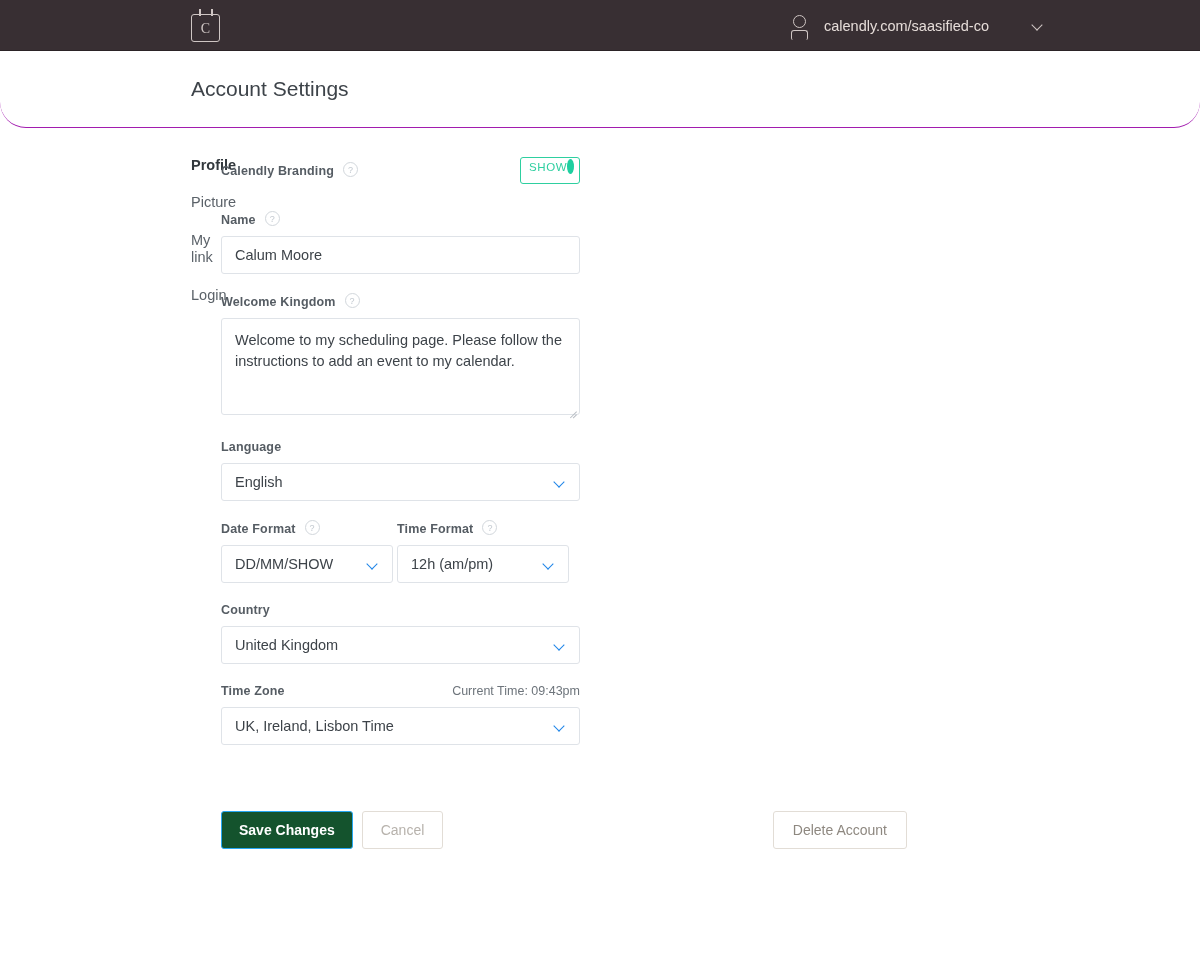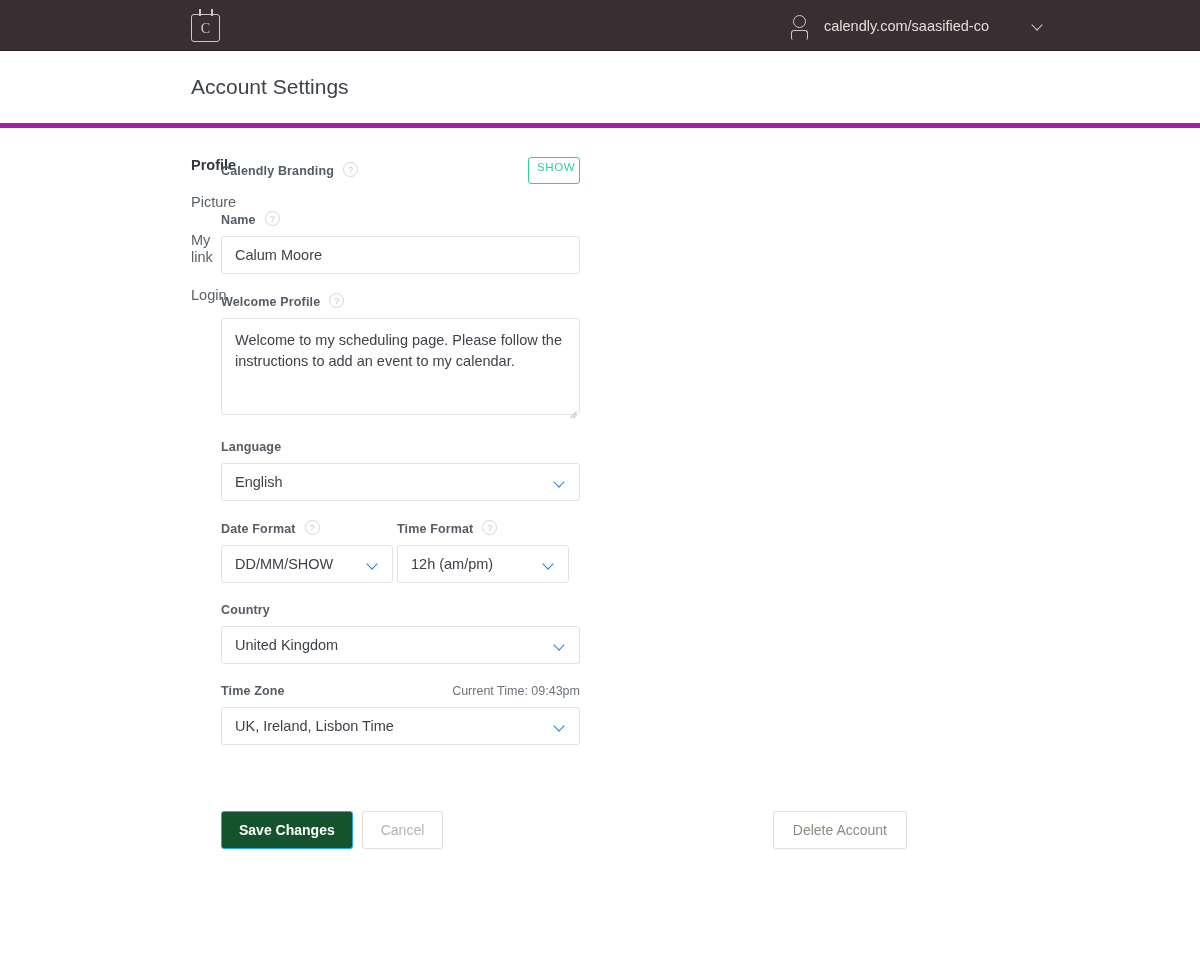"Account Settings" .title-band { border-bottom: 5px solid #a21caf -> 1px solid #a21caf; border-radius: none -> 26px }
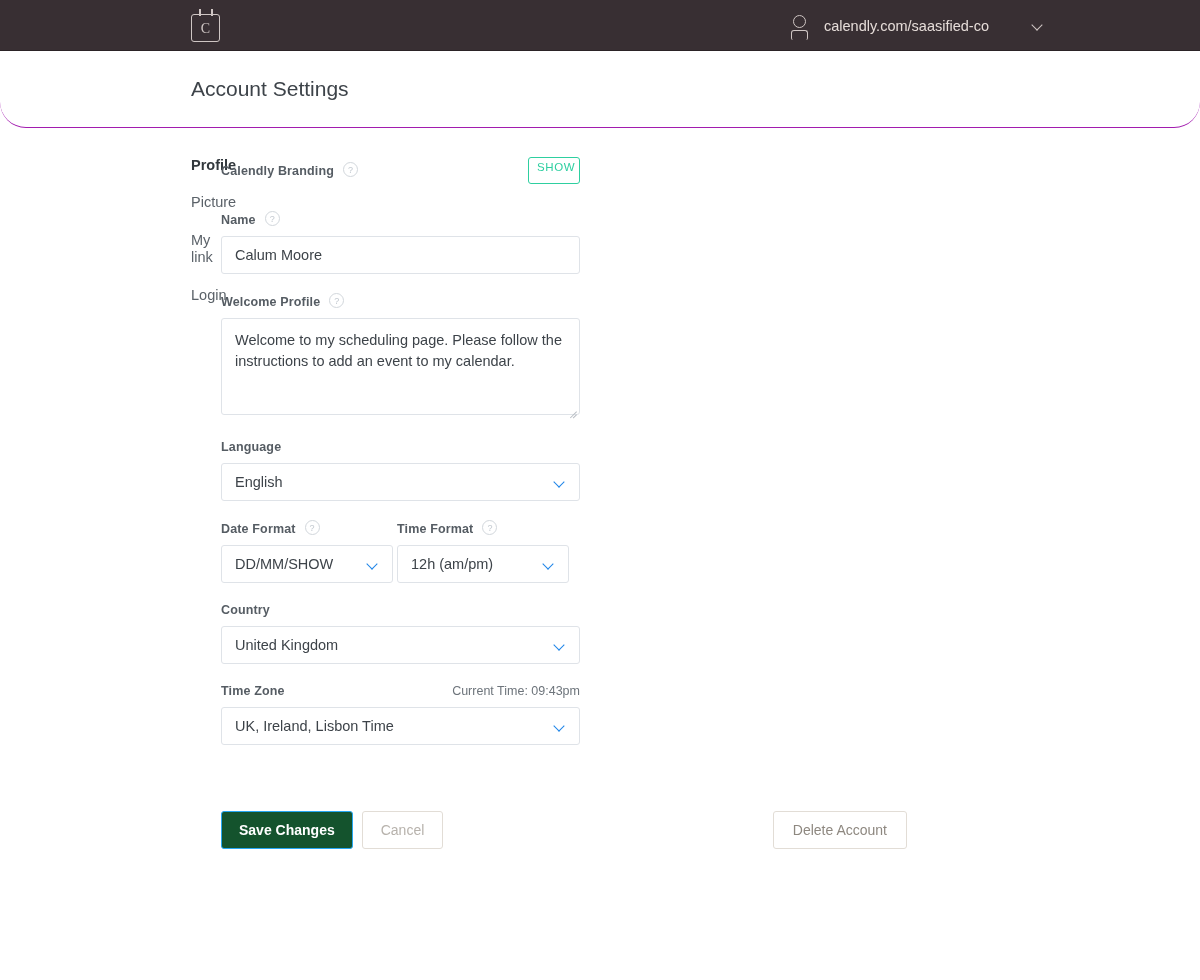"SHOW" .toggle { width: 52px -> 60px }
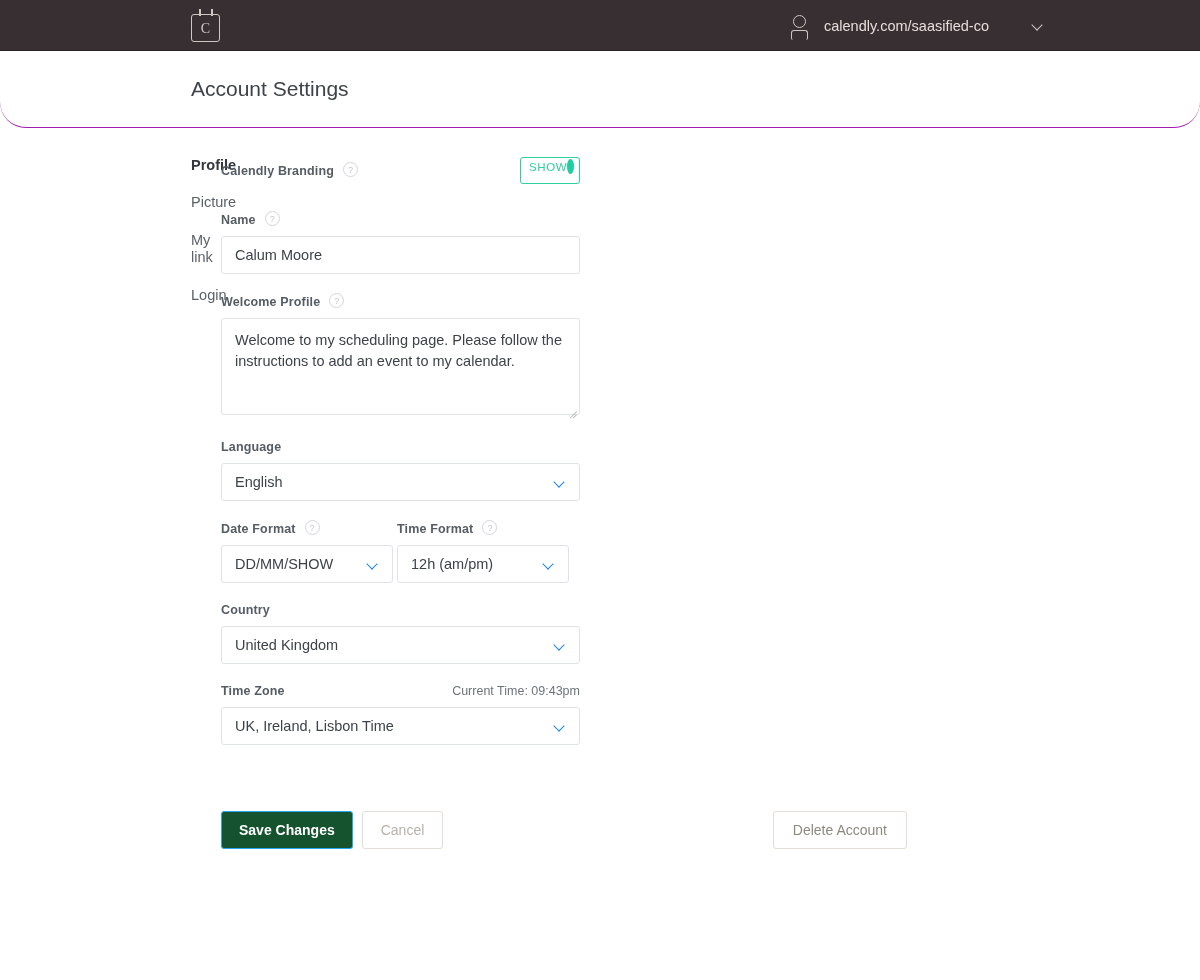"Welcome Profile" span.flabel { text: Profile -> Kingdom }
